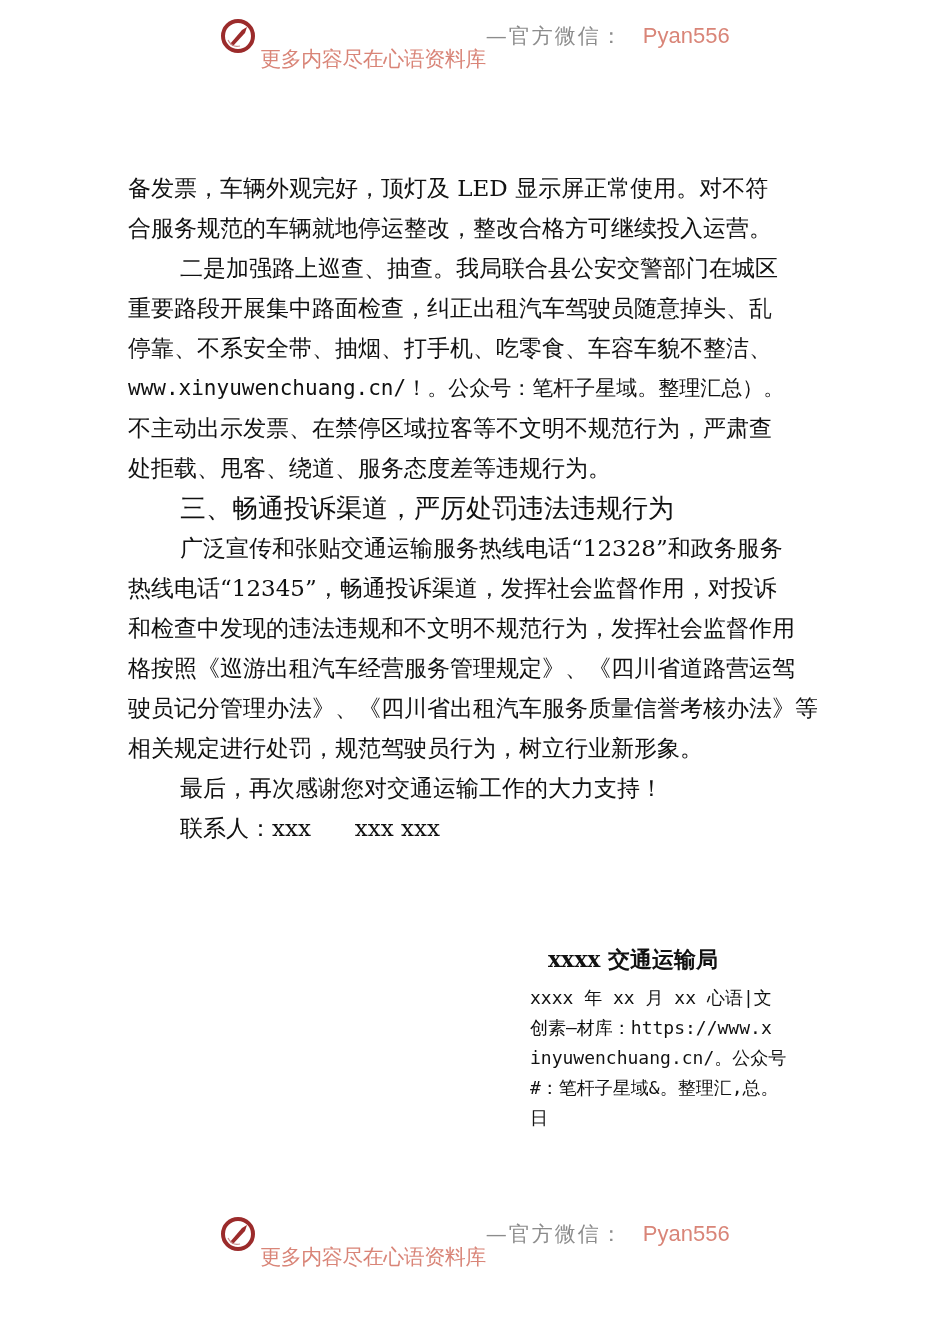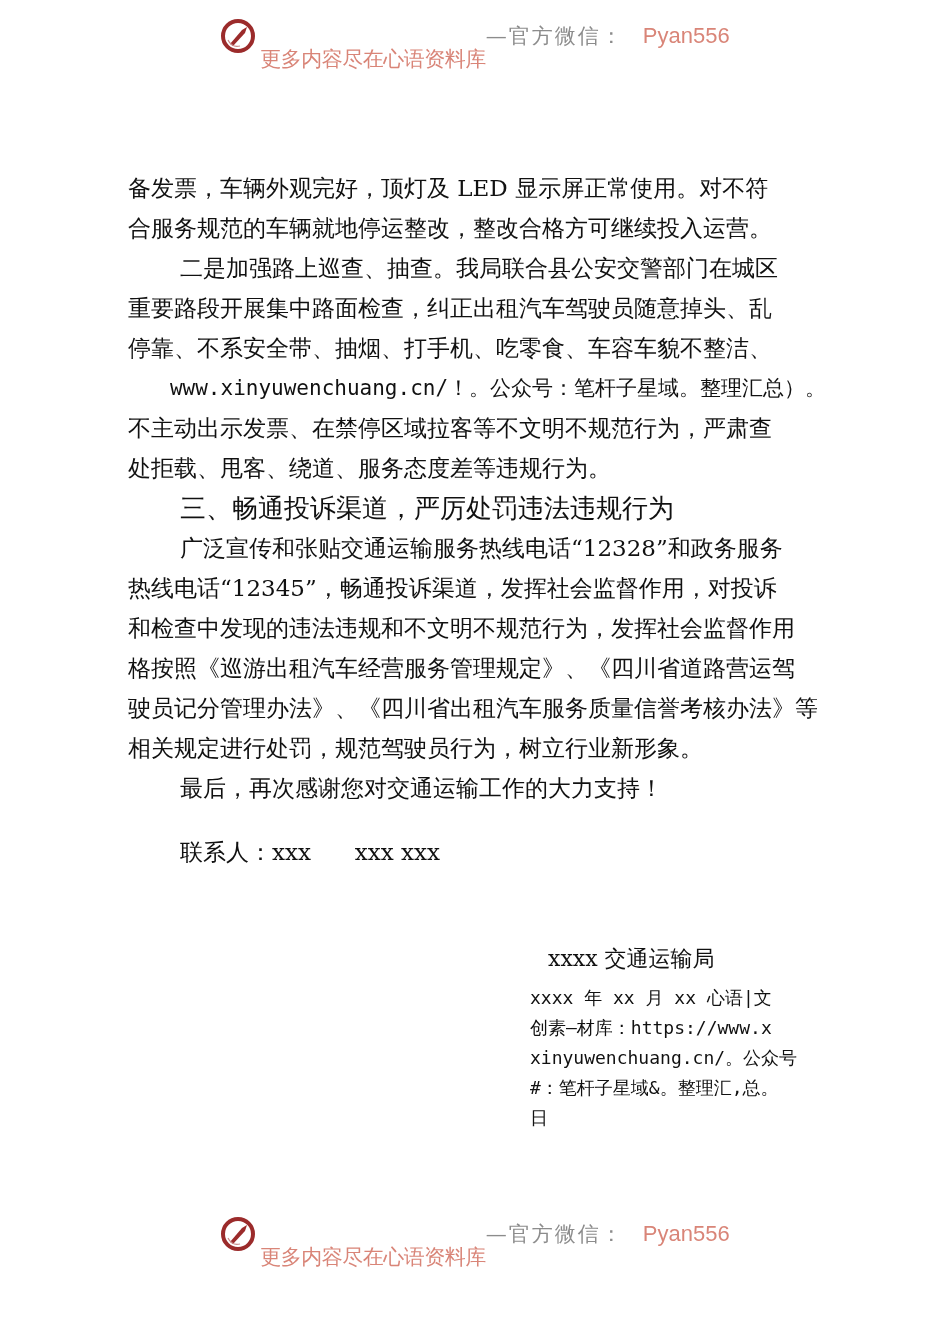"www.xinyuwenchuang.cn/！。公众号：笔杆子星域。整理汇总）。" .mono { text-align: center -> none }
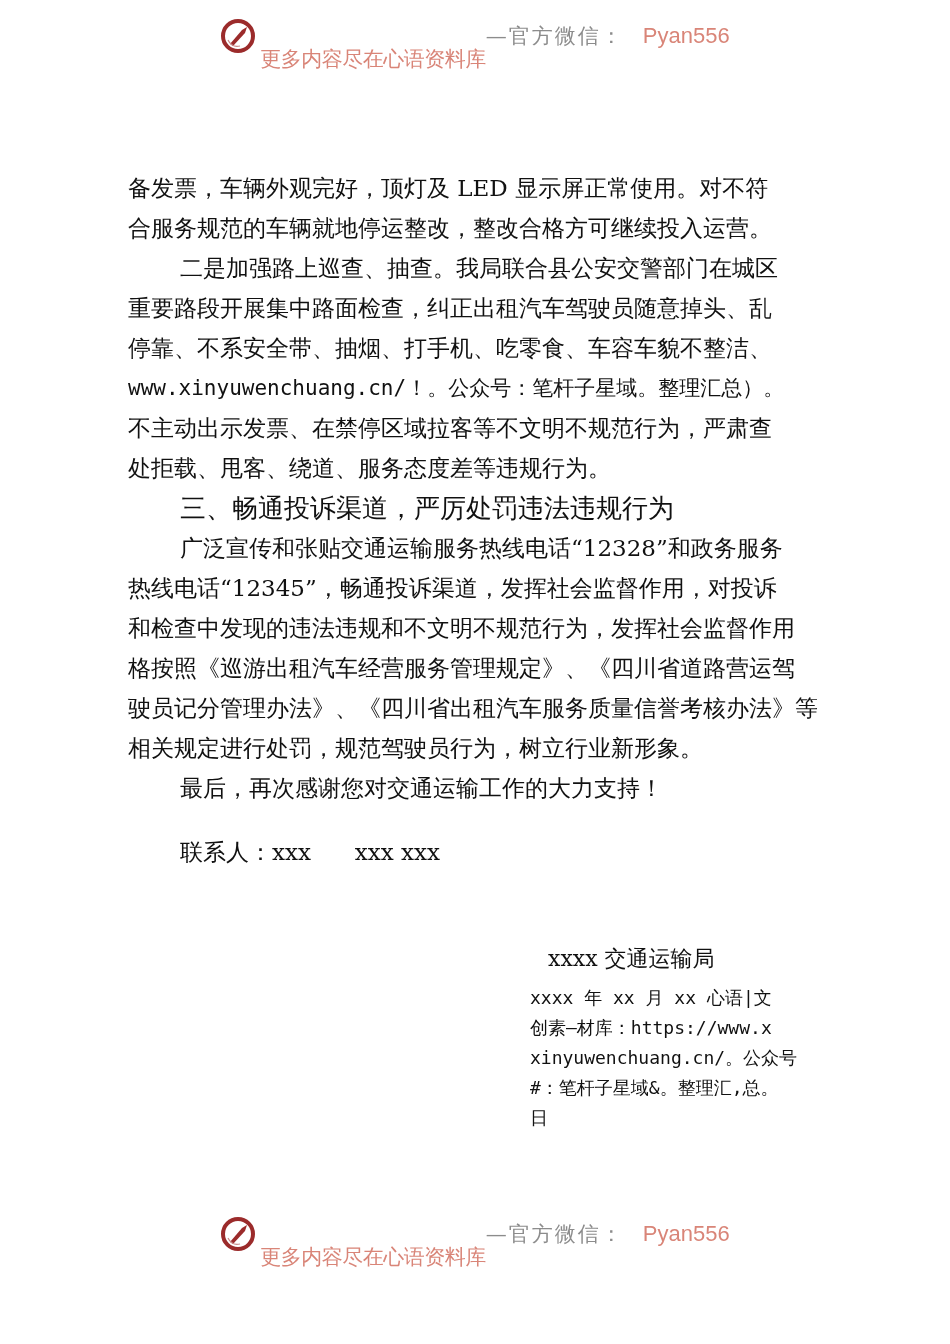"联系人：xxx xxx xxx" div.line { margin-top: 24px -> none }
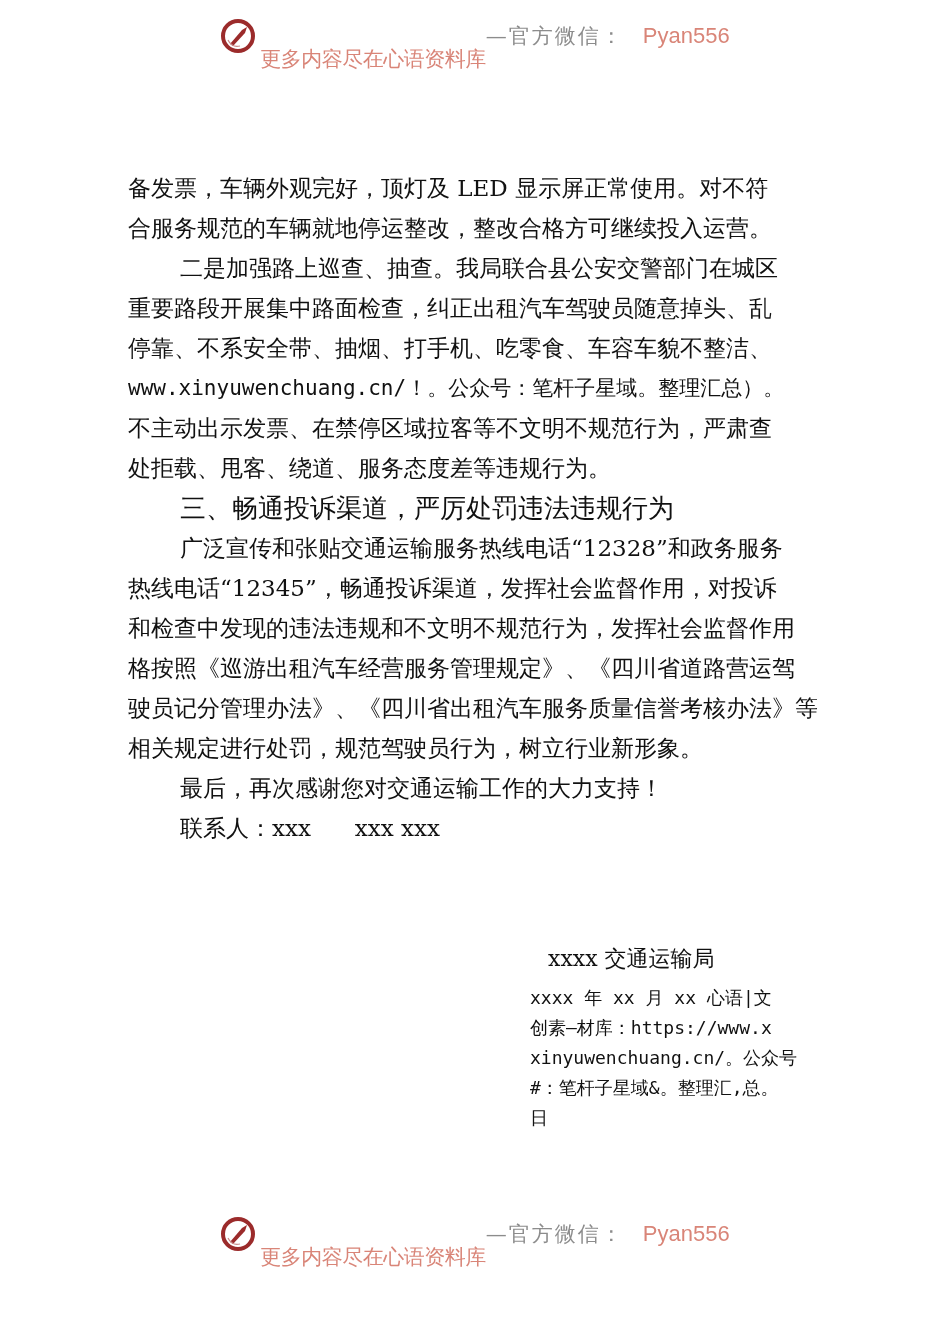"xxxx 交通运输局" .sign .org { font-weight: none -> bold }
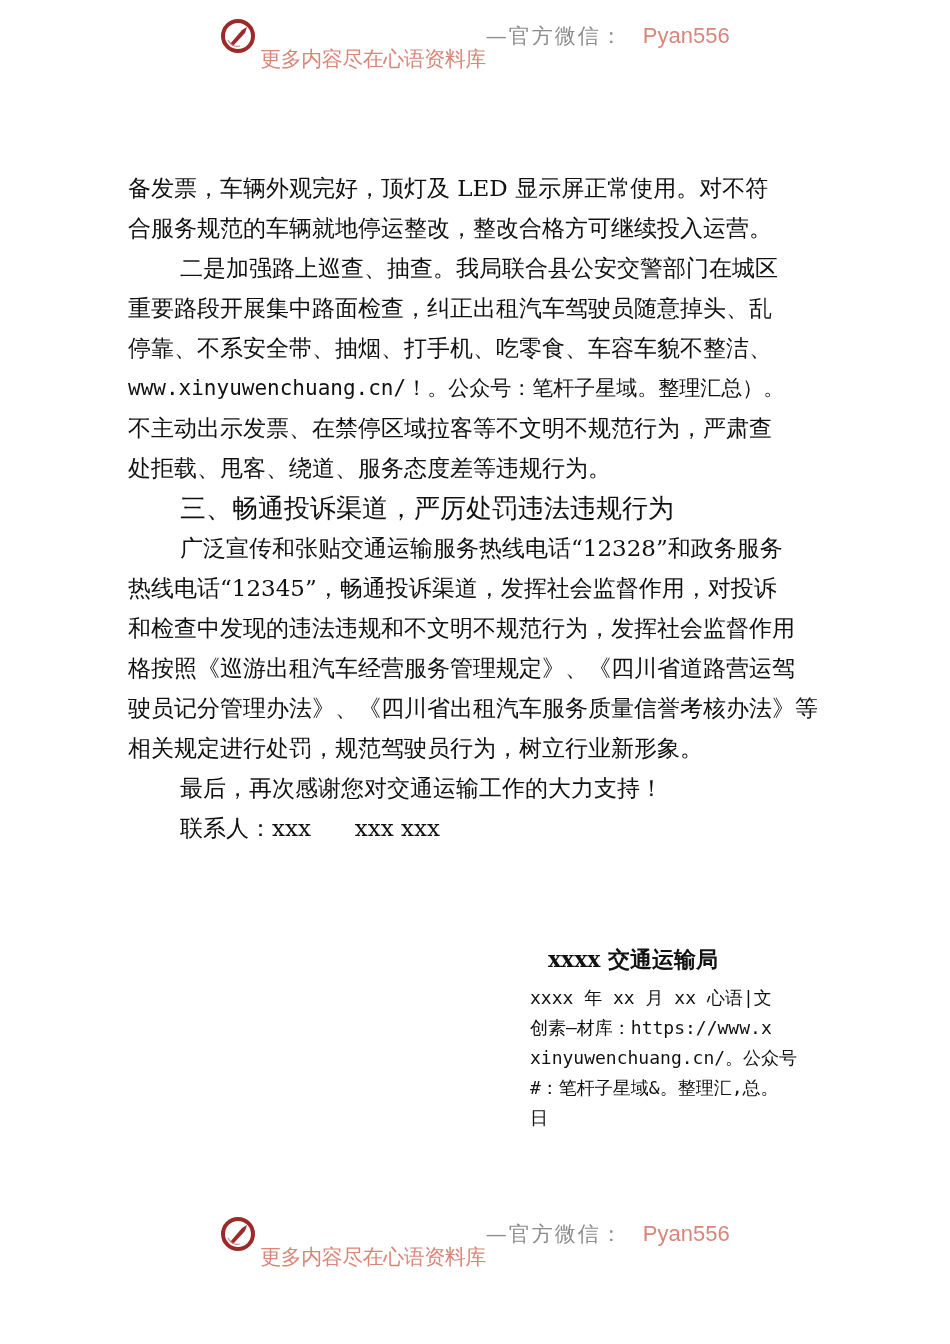"xinyuwenchuang.cn/。公众号" div.date { text: xinyuwenchuang.cn/ -> inyuwenchuang.cn/ }
